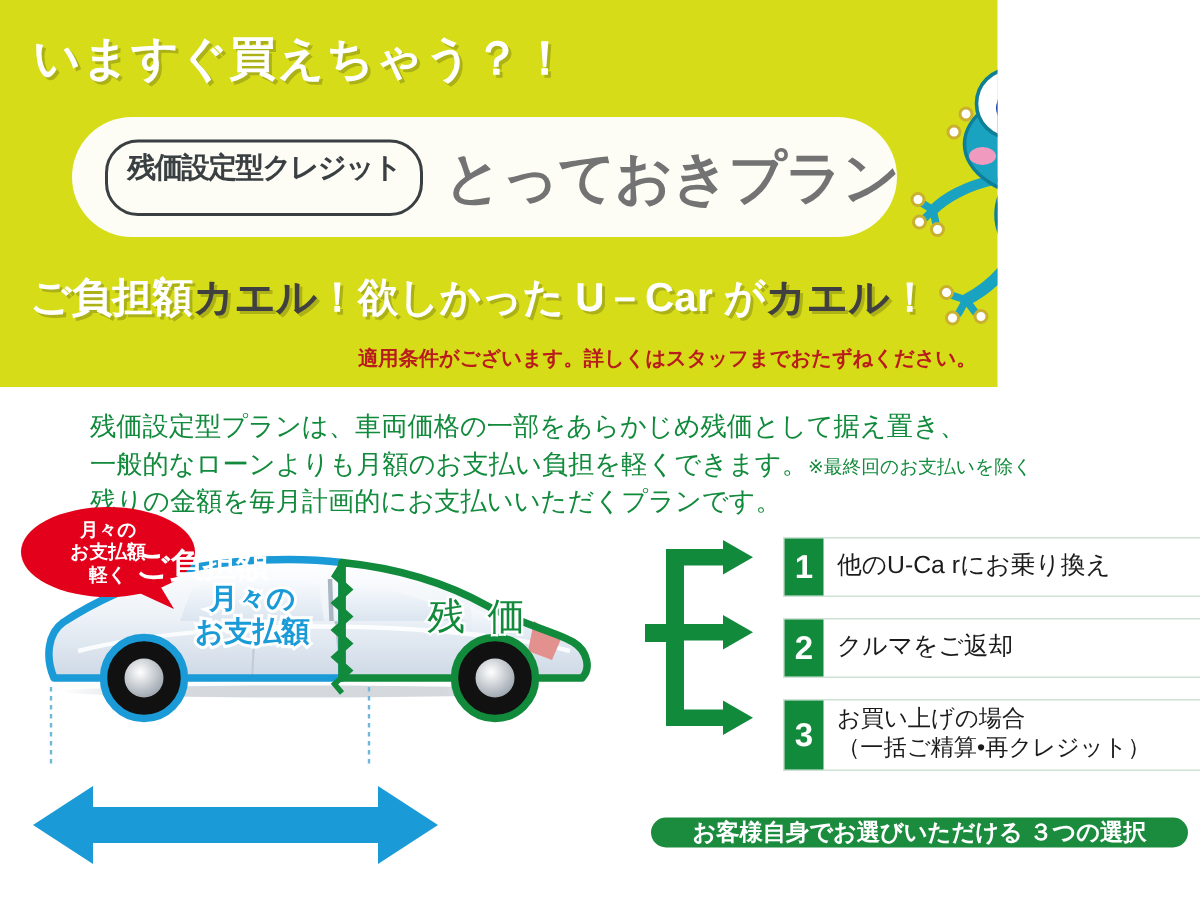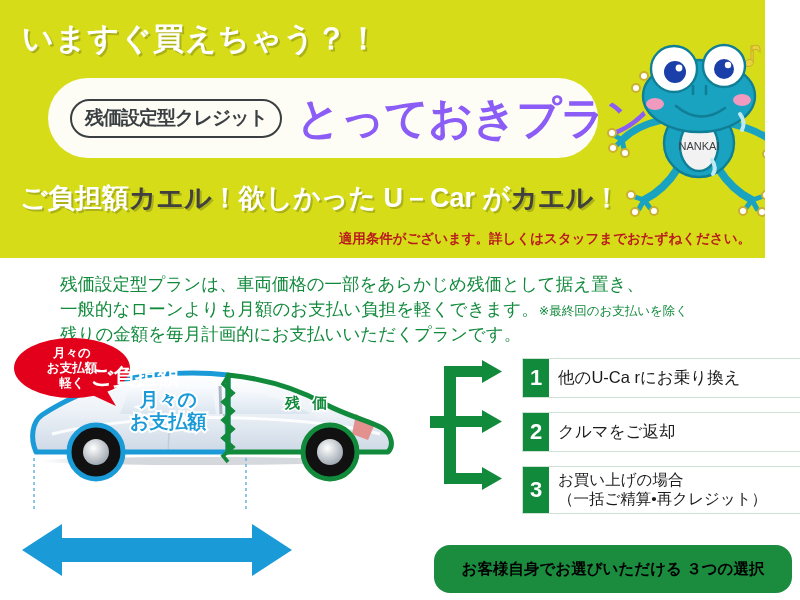"いますぐ買えちゃう？！" .header { width: 765px -> 665px }
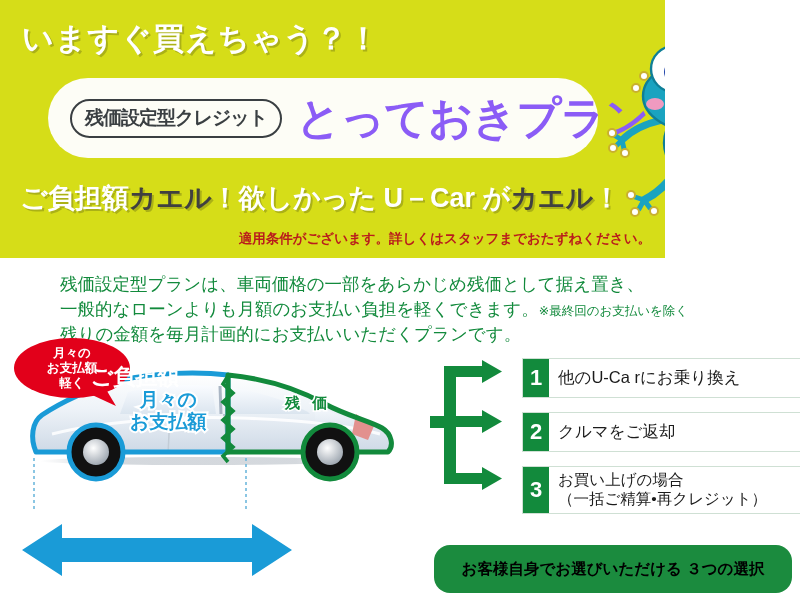"残価設定型クレジット" .credit-badge { padding: 4px 13px 5px 13px -> 4px 13px 17px 13px }
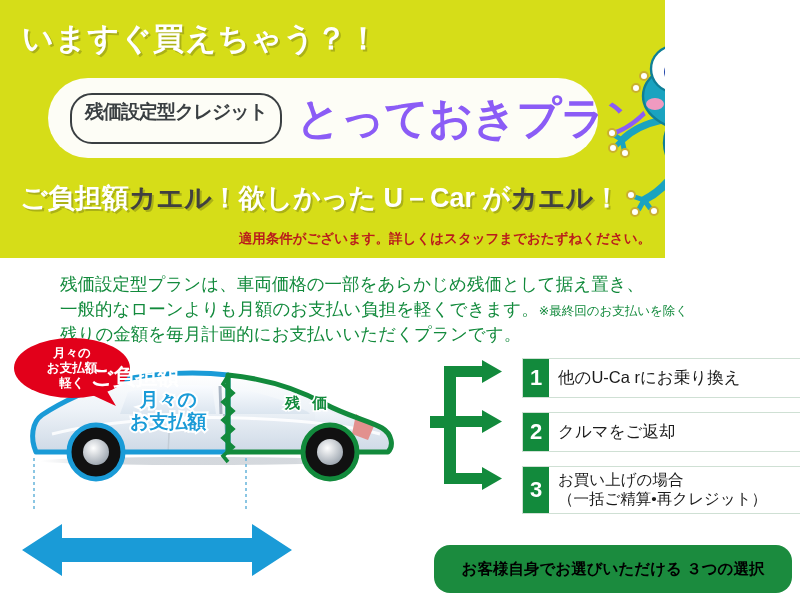"とっておきプラン" .plan-name { color: #8b5cf6 -> #737373; font-size: 44px -> 38px }
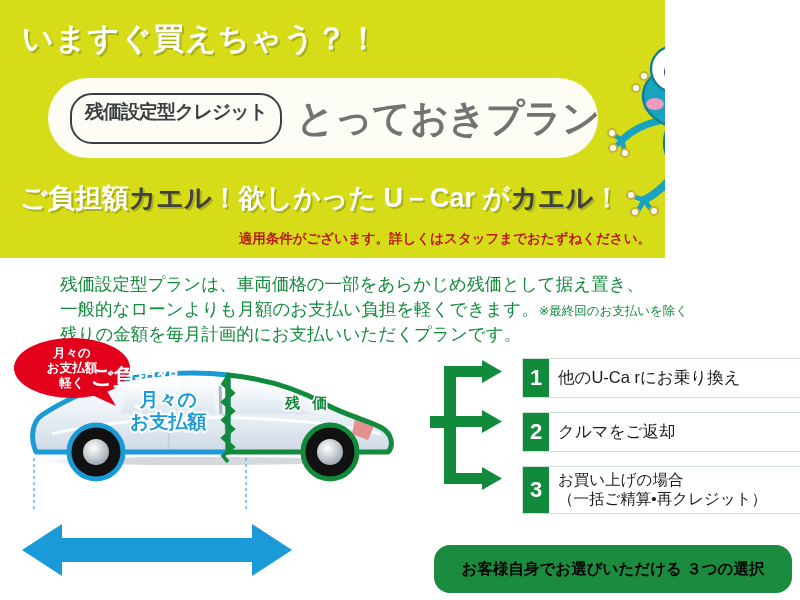"残 価" .lbl-res { font-size: 15px -> 25px; font-weight: bold -> normal }
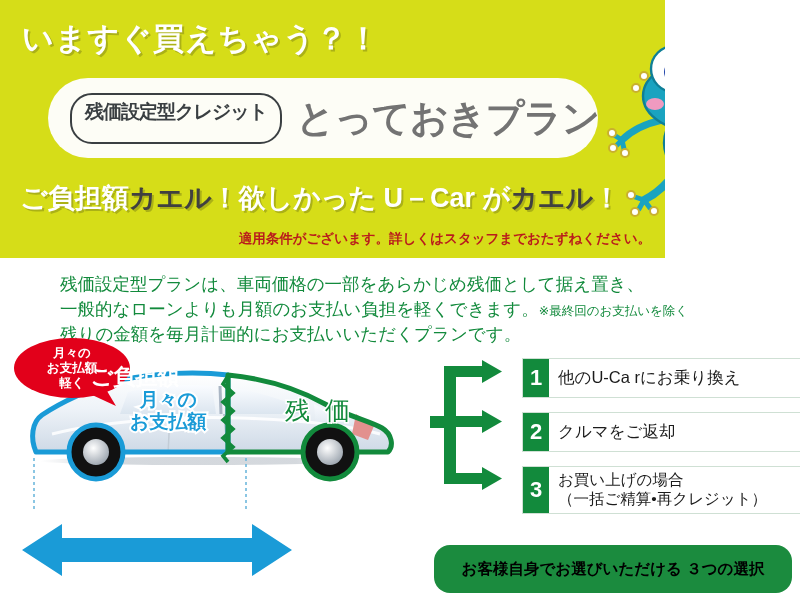"お客様自身でお選びいただける ３つの選択" .bottom-pill { color: #000000 -> #ffffff; height: 48px -> 20px }
